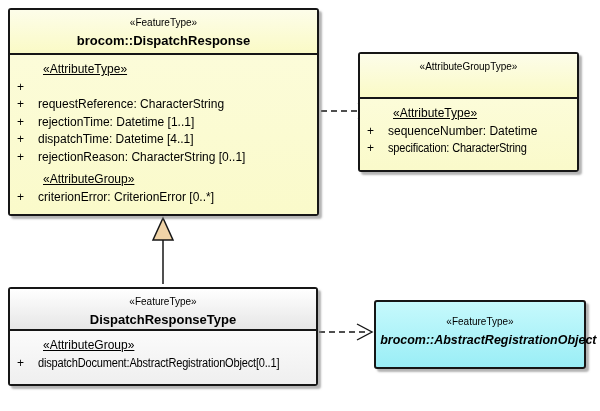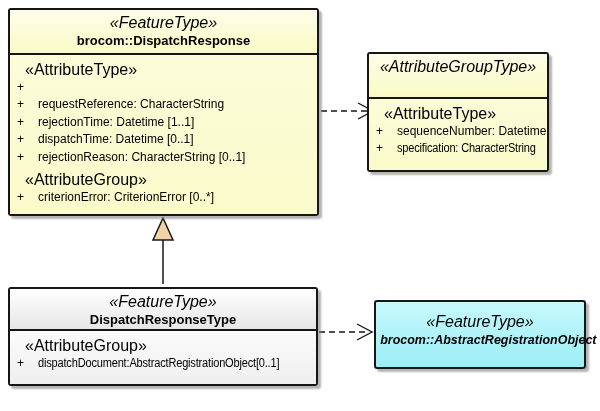"«FeatureType»" .stereo { font-size: 16px -> 10px; font-style: italic -> none }
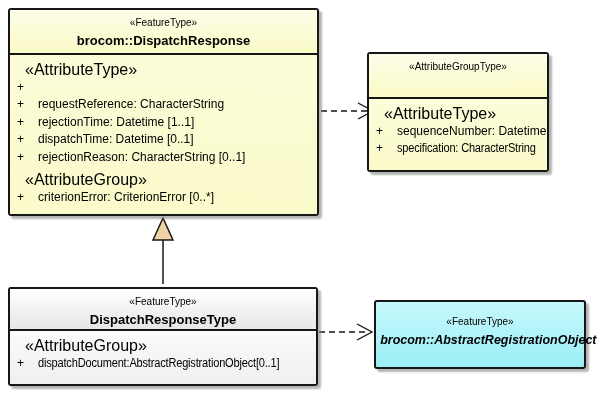"«AttributeType»" .sec-label { font-size: 16px -> 12px; padding-left: 15px -> 33px; text-decoration: none -> underline }
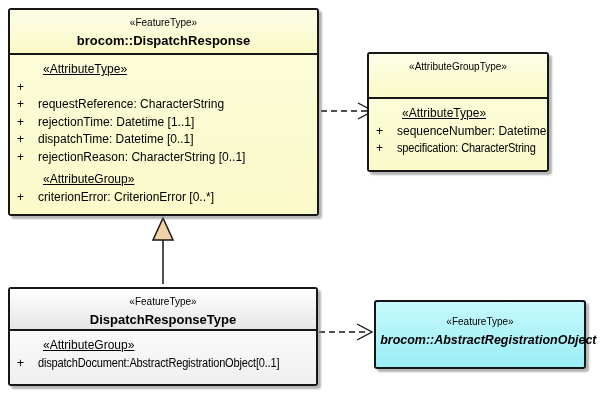"«AttributeGroupType»" div.uml-box { left: 367px -> 358px; width: 182px -> 221px }
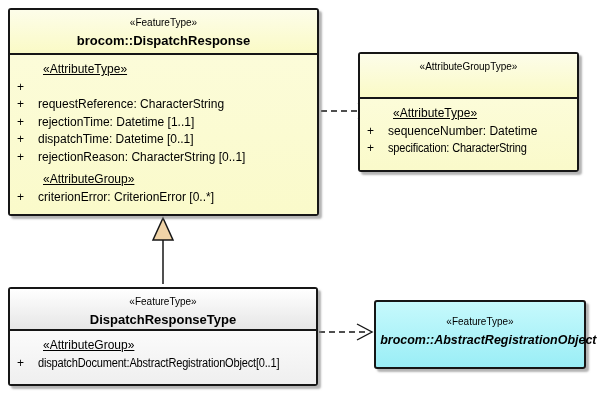"dispatchTime: Datetime [0..1]" span.atxt { text: 0..1 -> 4..1 }
